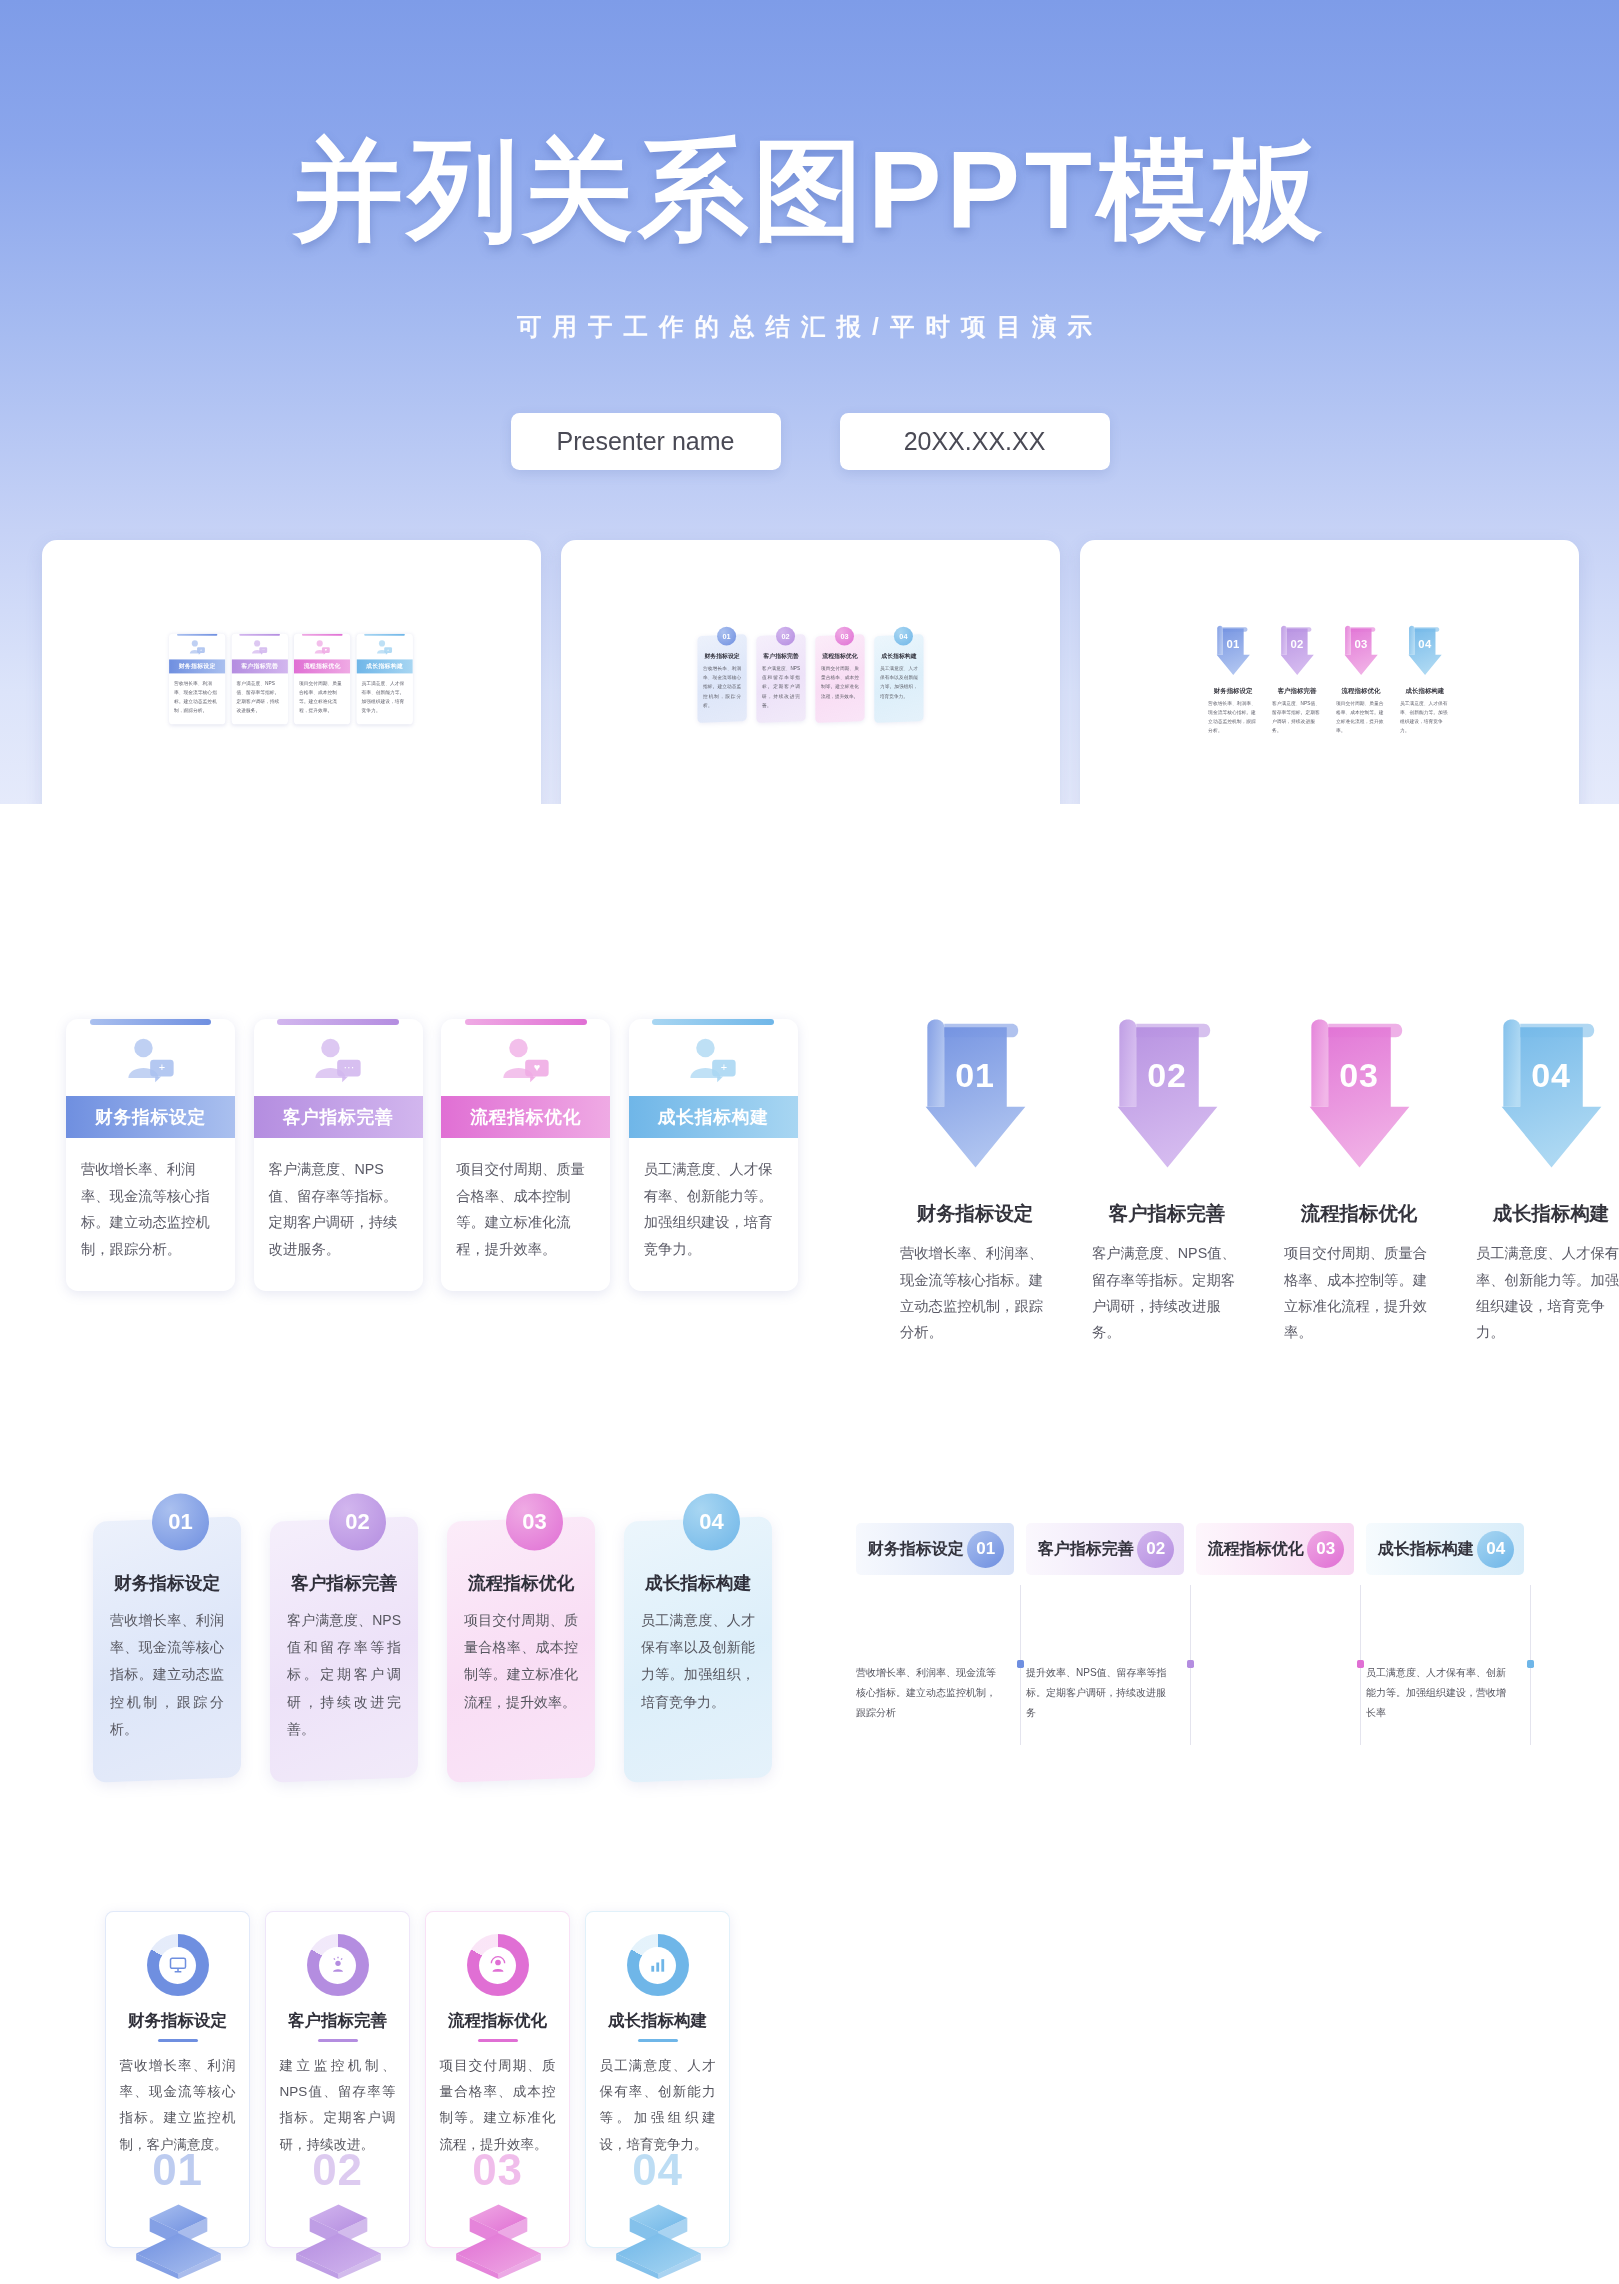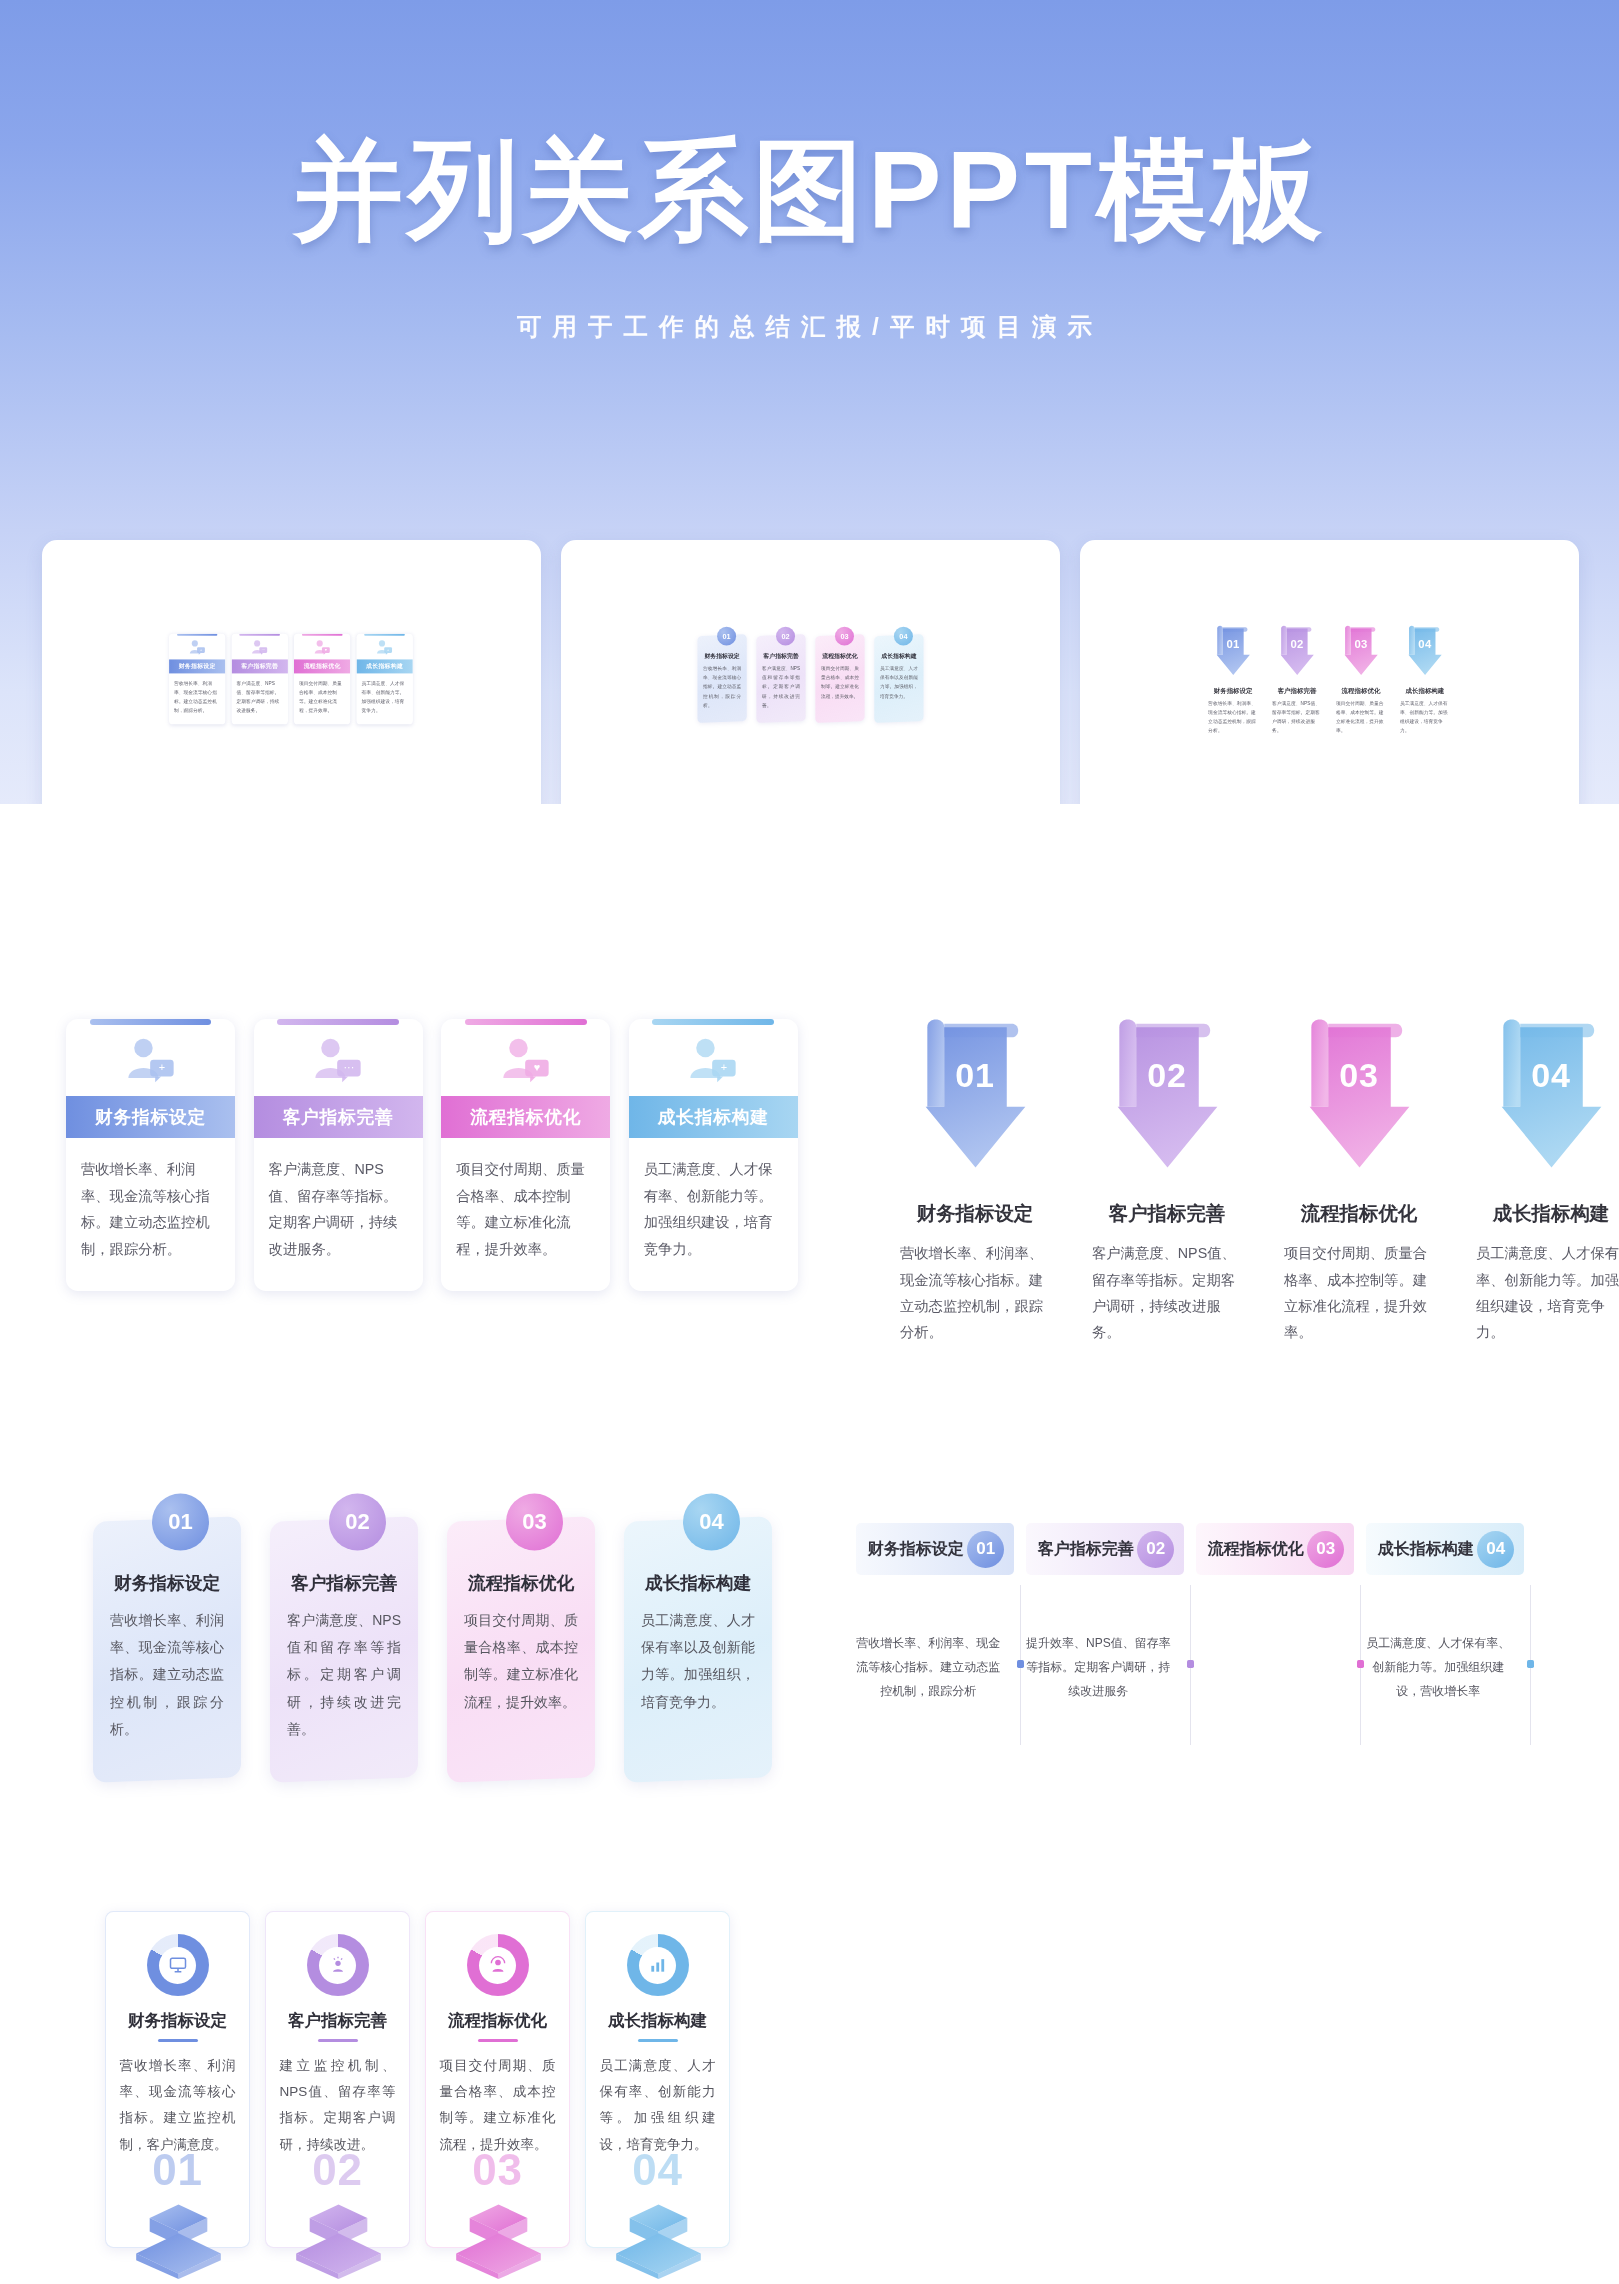"Presenter name" div.hero-btns { html: none -> <div> <div>Presenter name</div> <div>20XX.XX.XX</div> </div> }
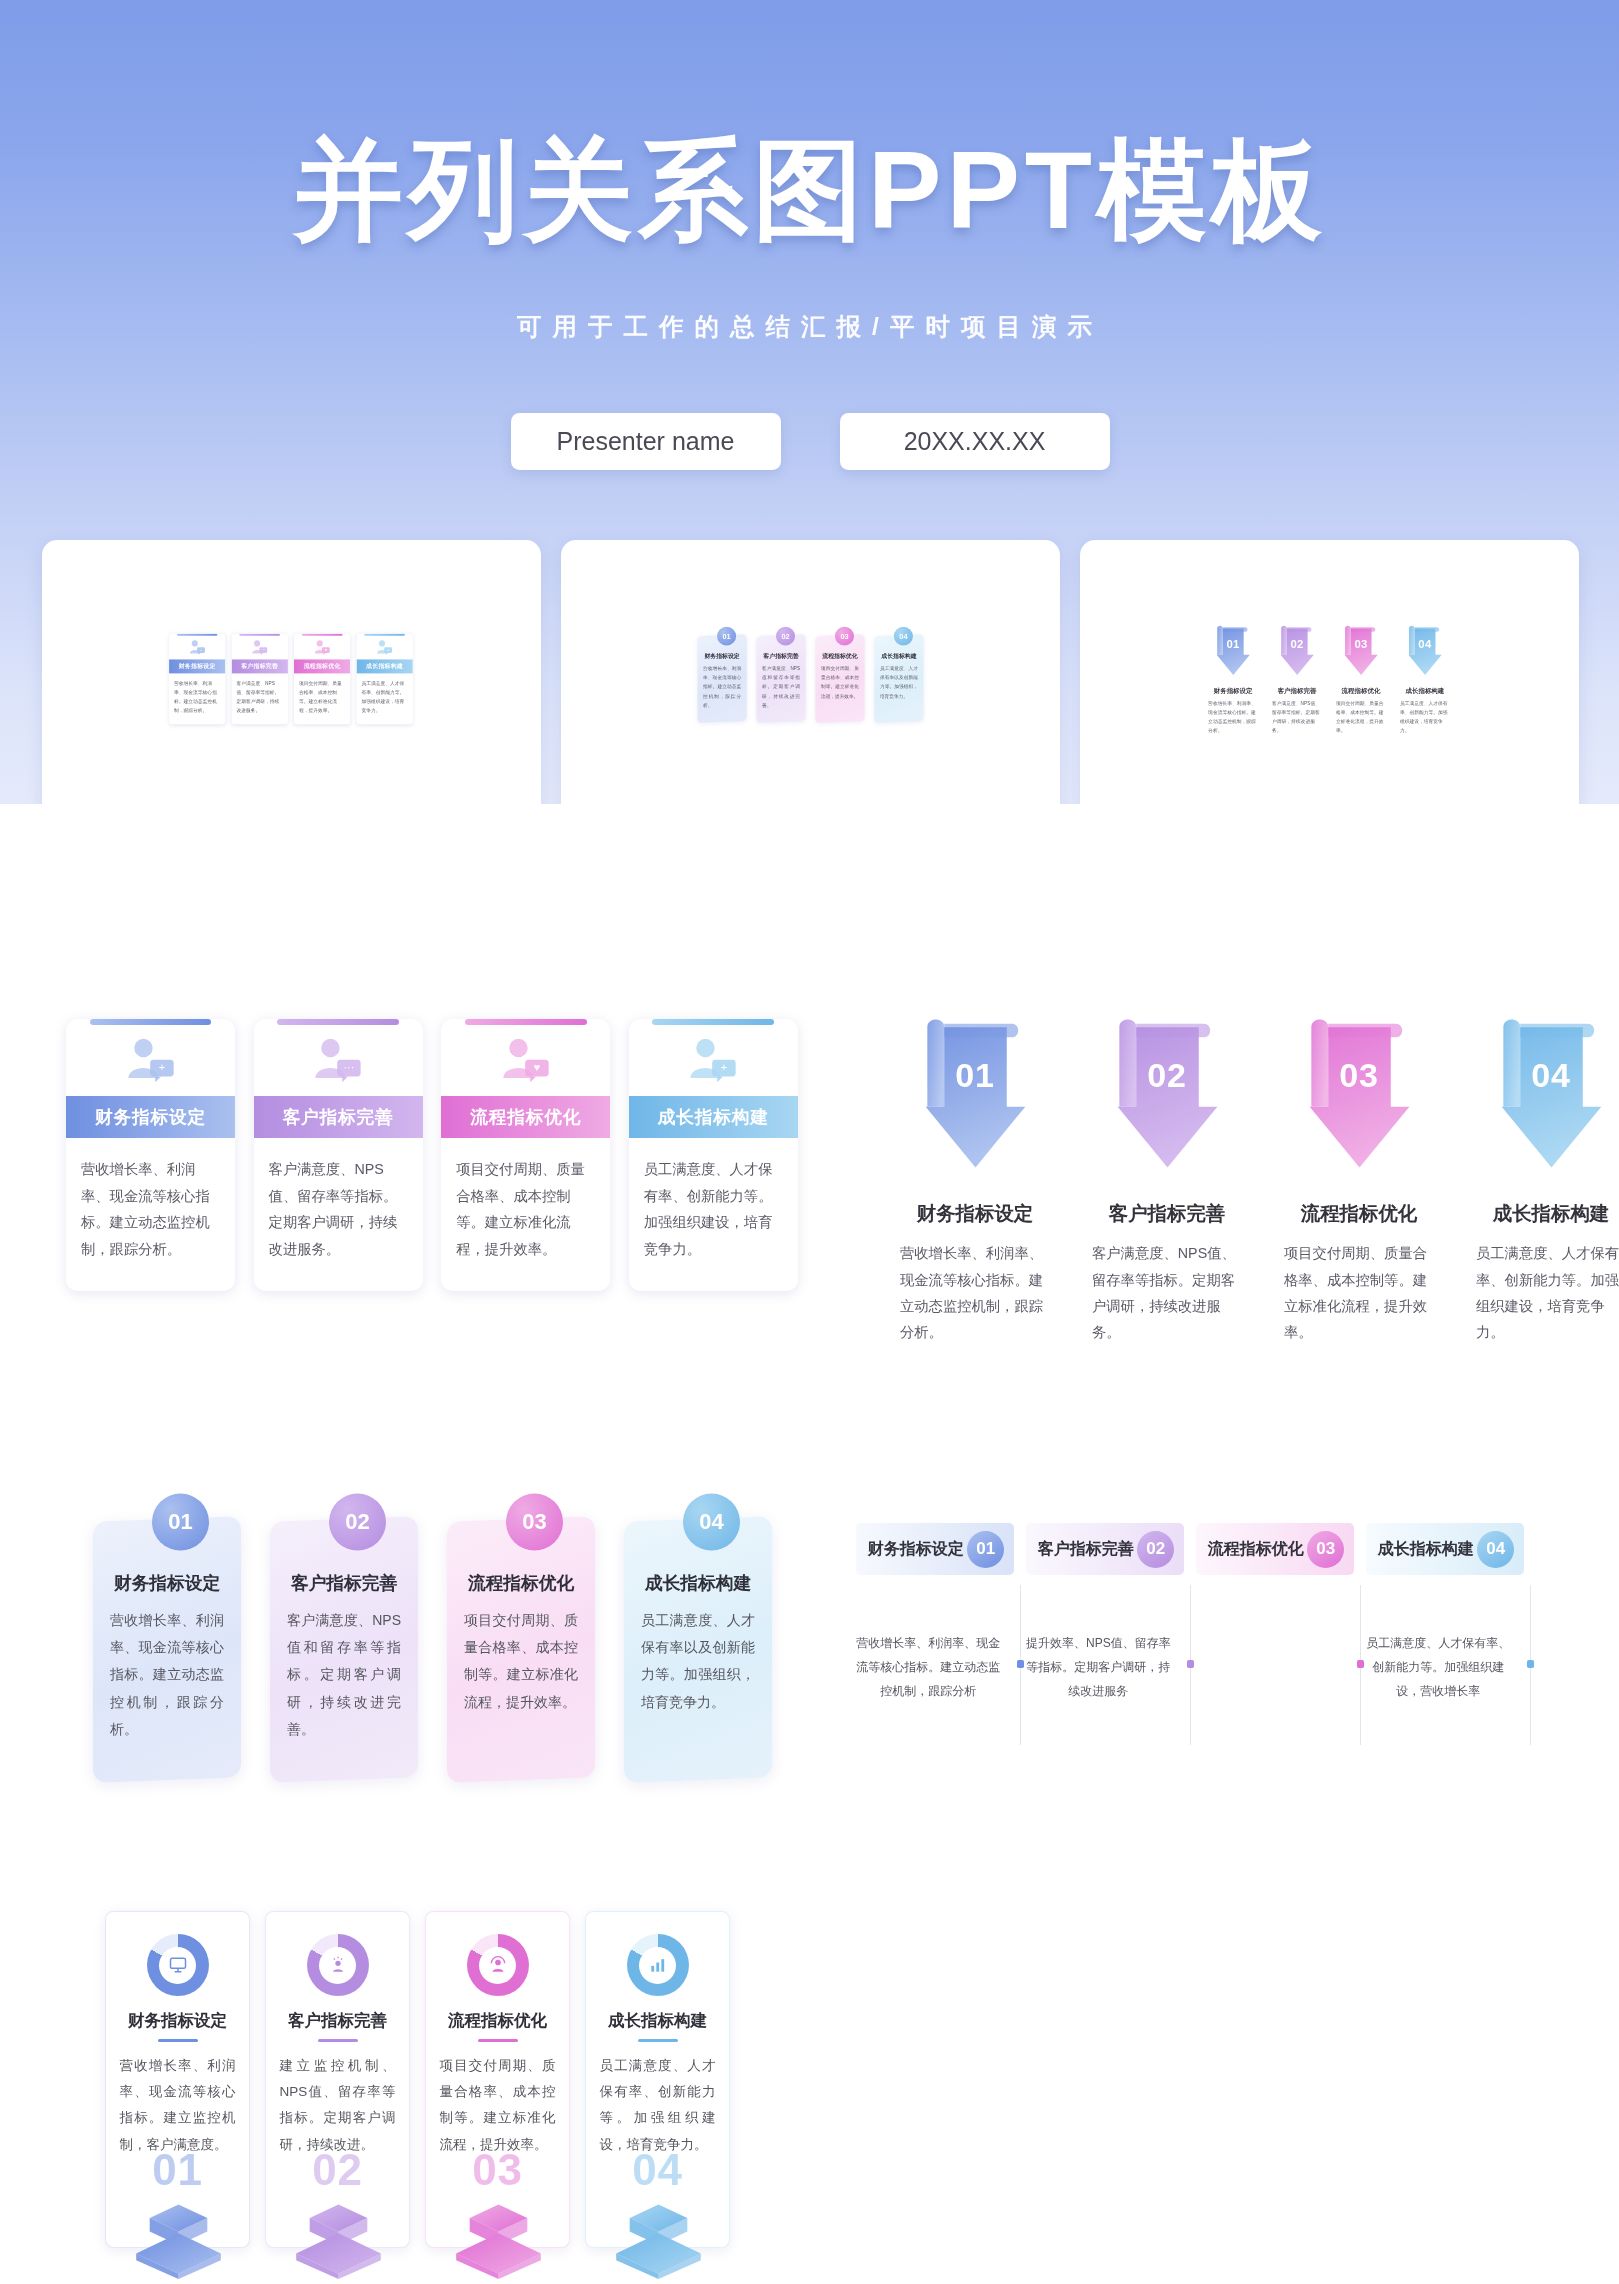"营收增长率、利润率、现金流等核心指标。建立动态监控机制，跟踪分析" .pilldesc { font-size: 12px -> 10px; margin-top: 56px -> 88px; text-align: center -> left }
